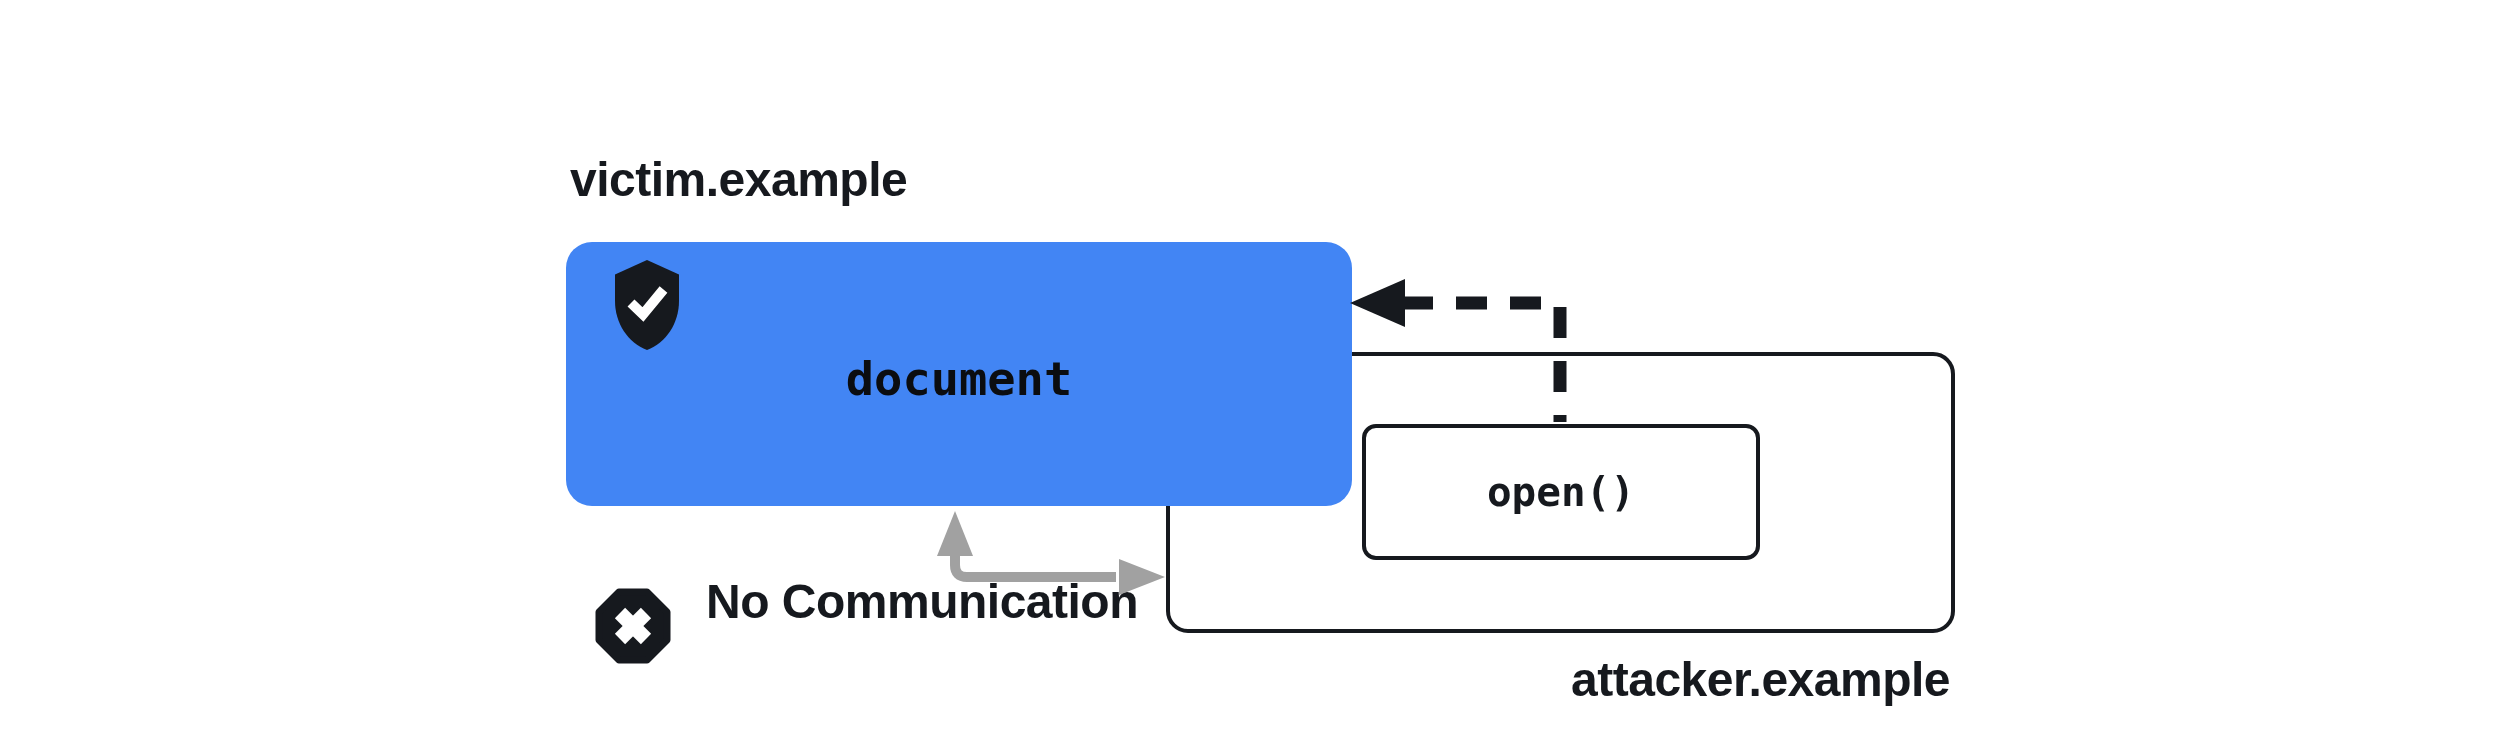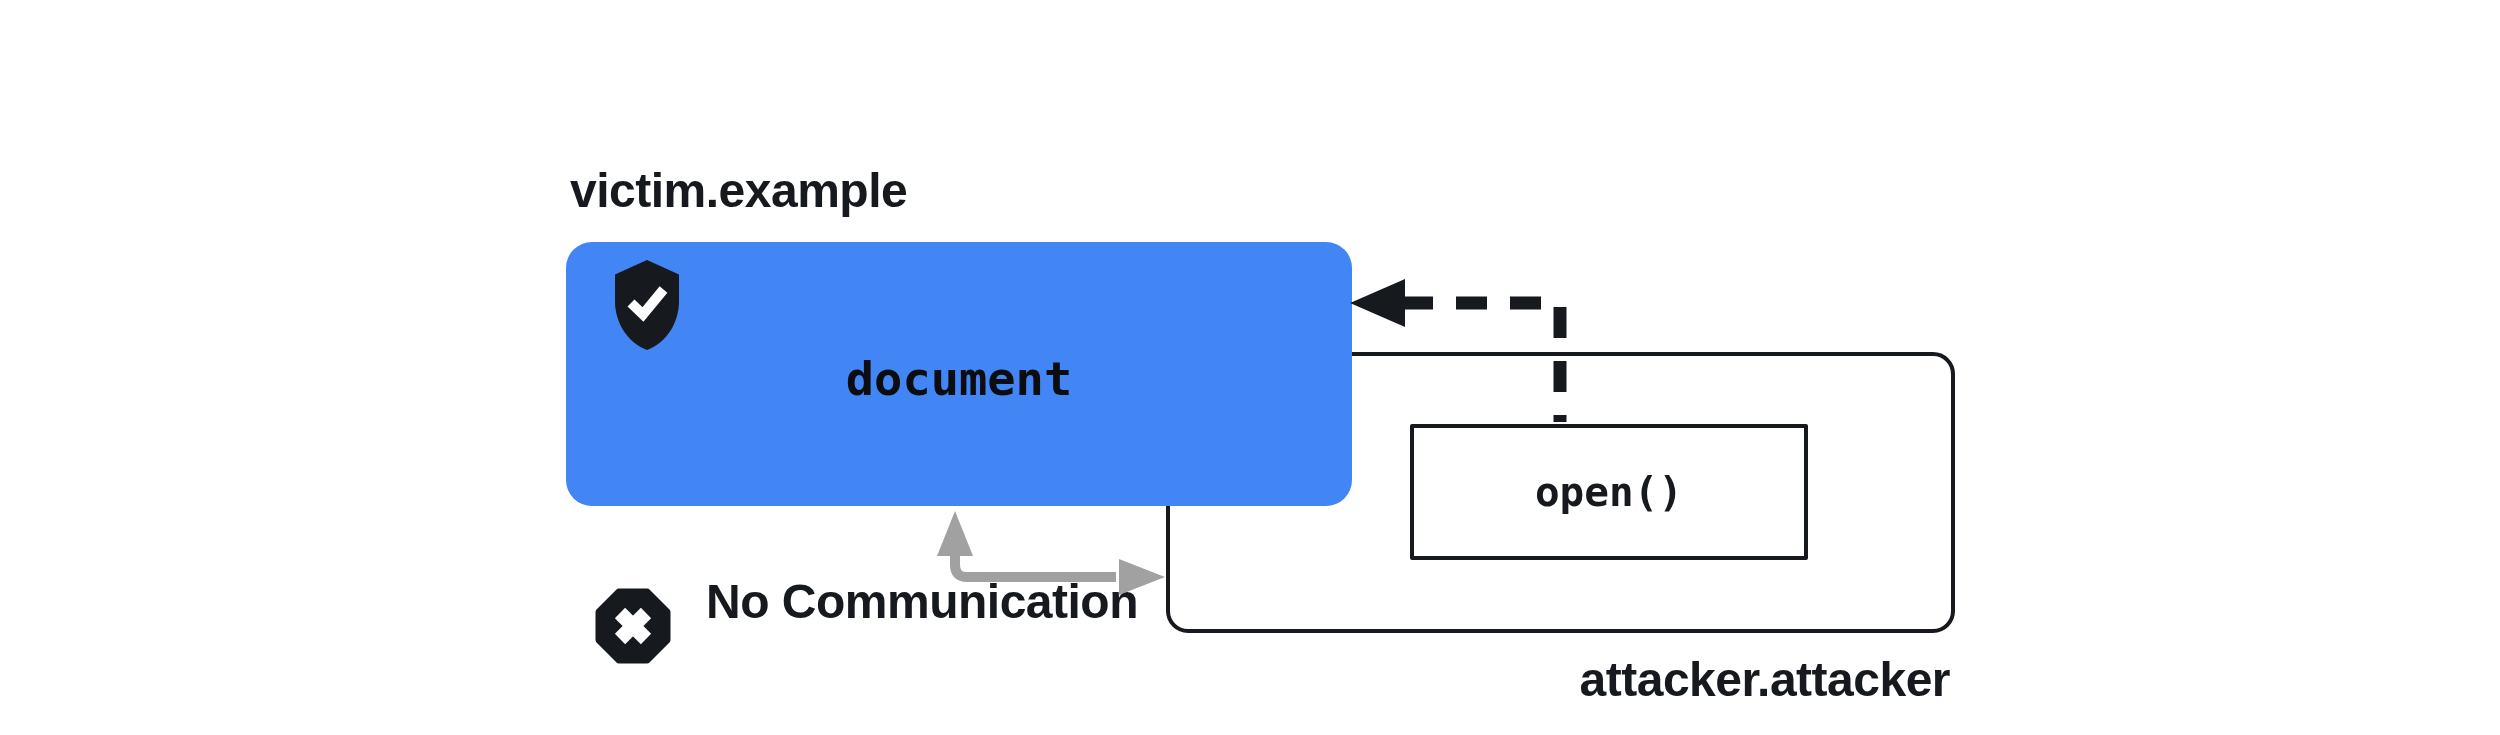"victim.example" #victim-label { top: 163px -> 152px }
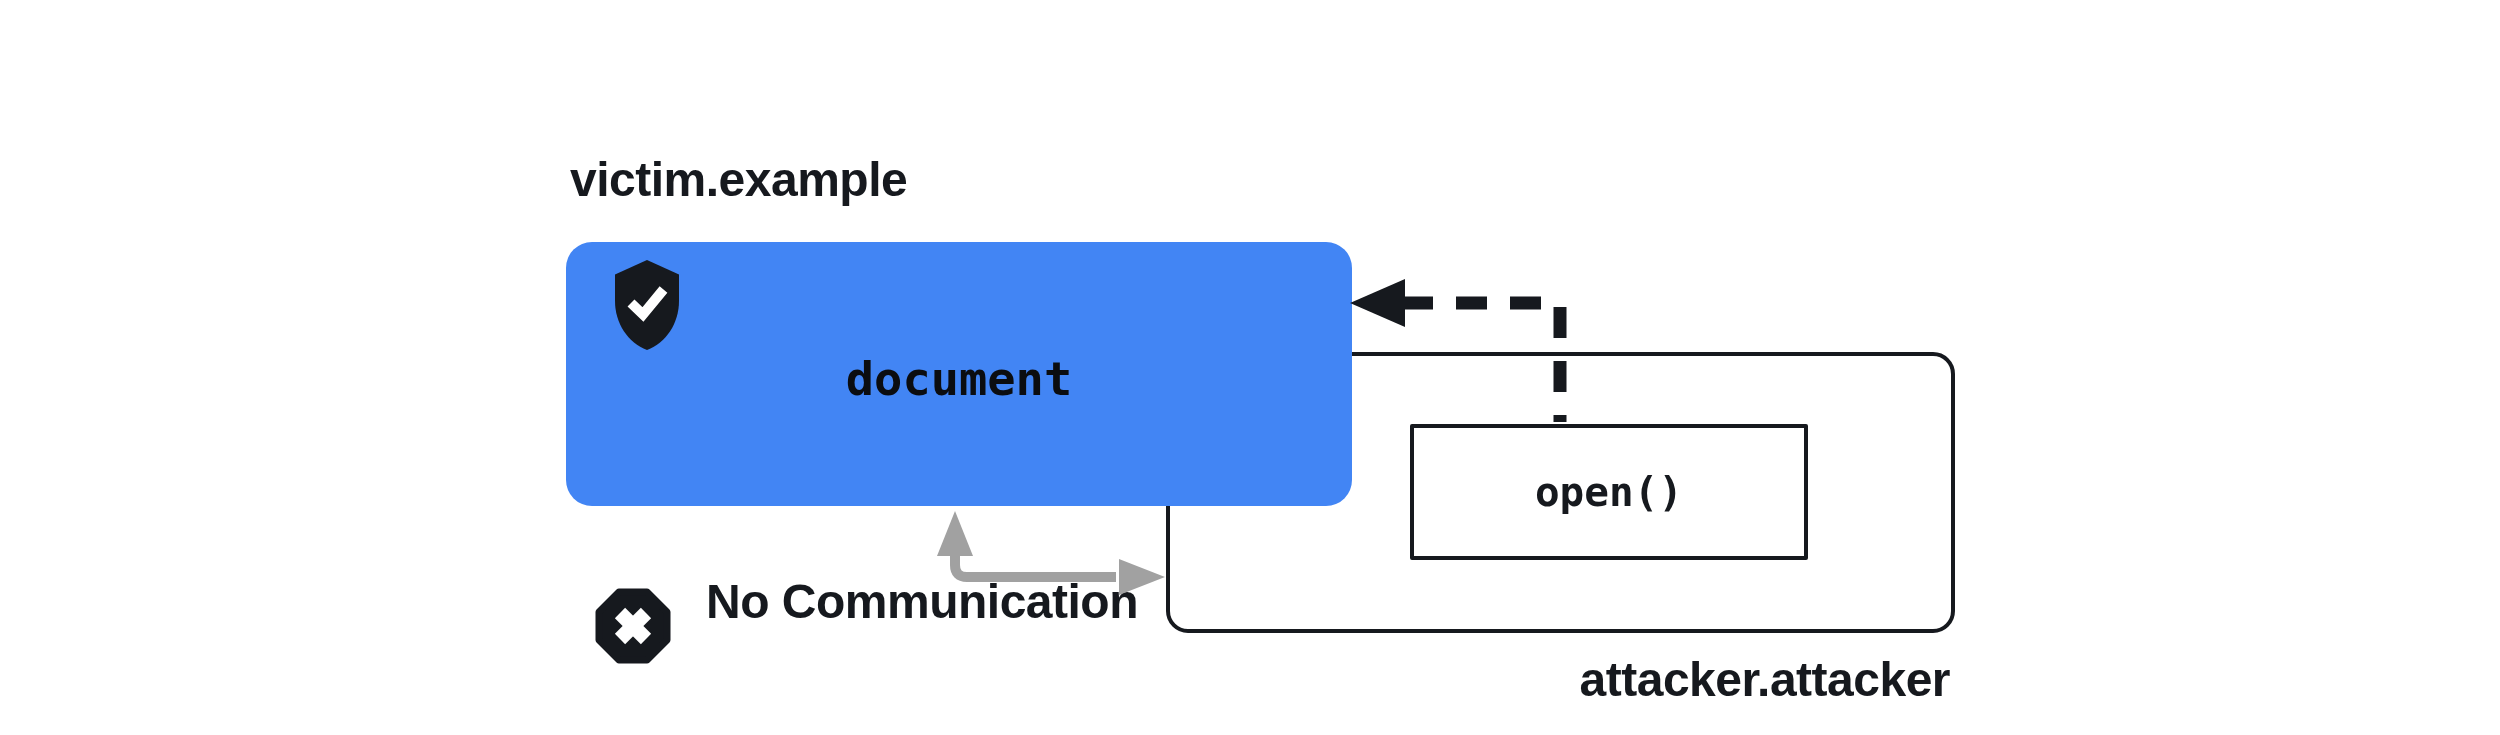"open()" #open-box { border-radius: 2px -> 14px; margin-left: 48px -> none }
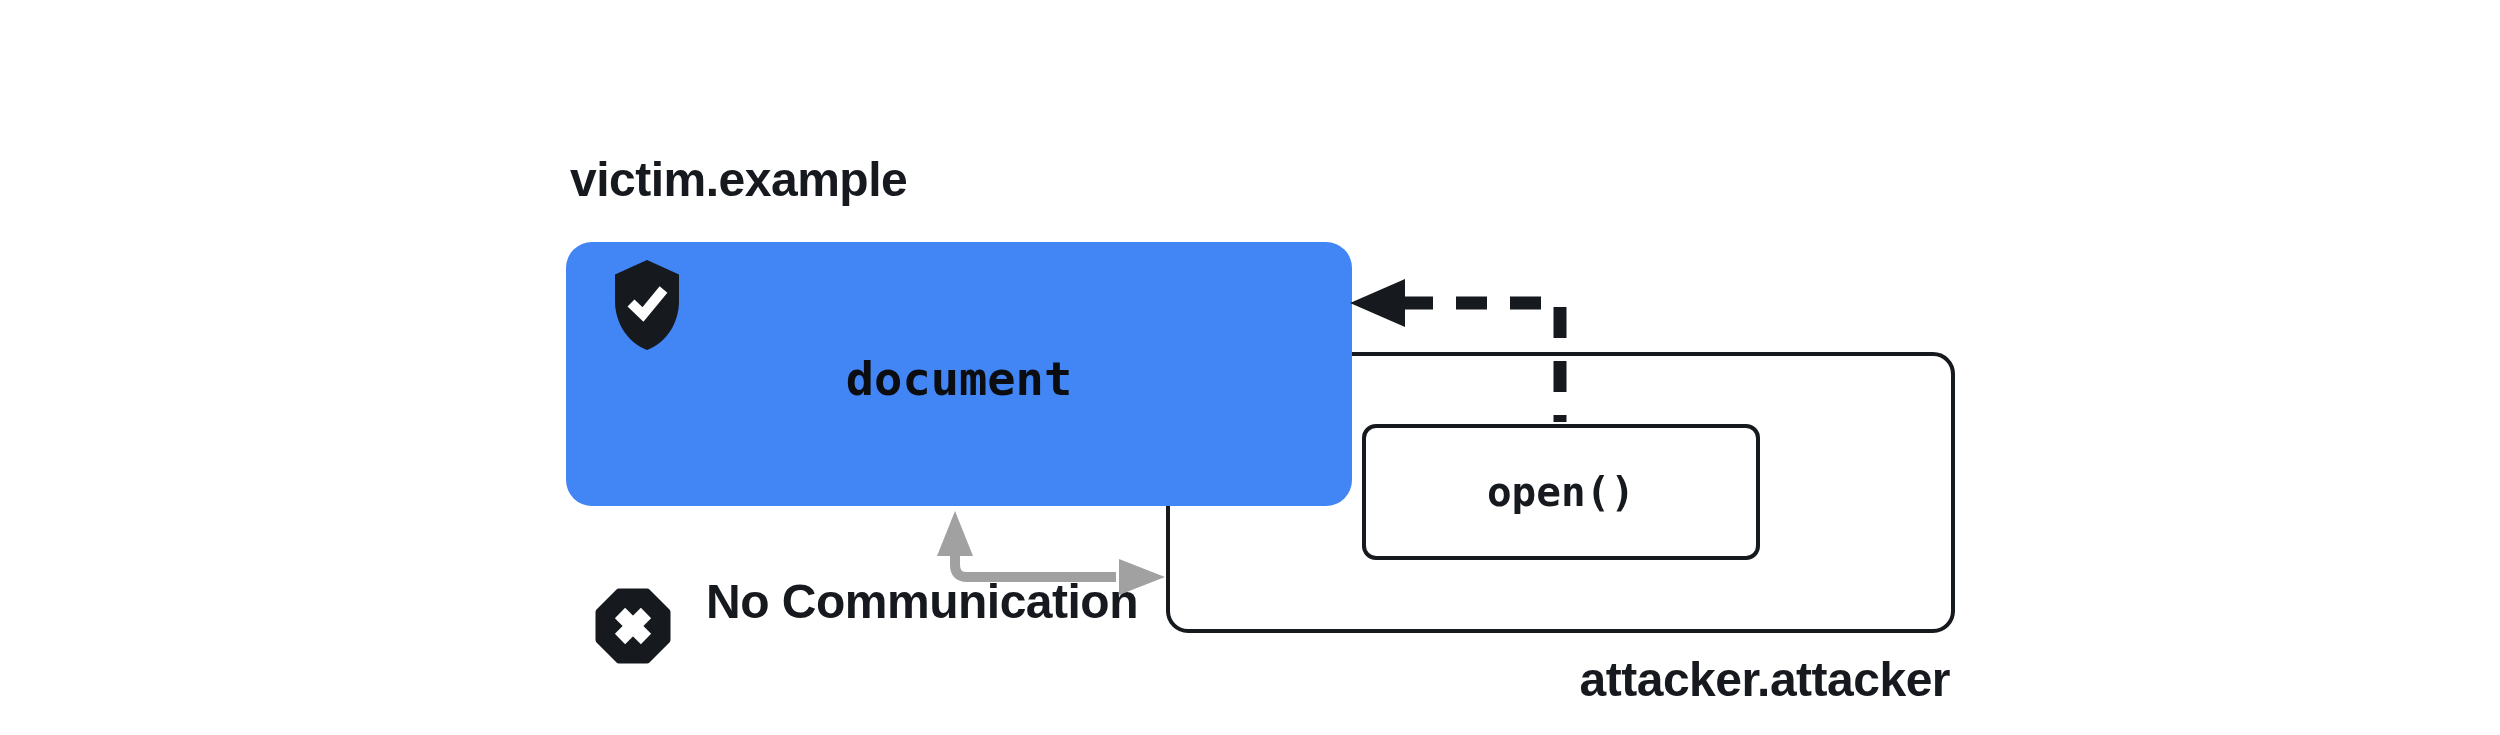"attacker.attacker" div.abs { text: attacker.attacker -> attacker.example }
